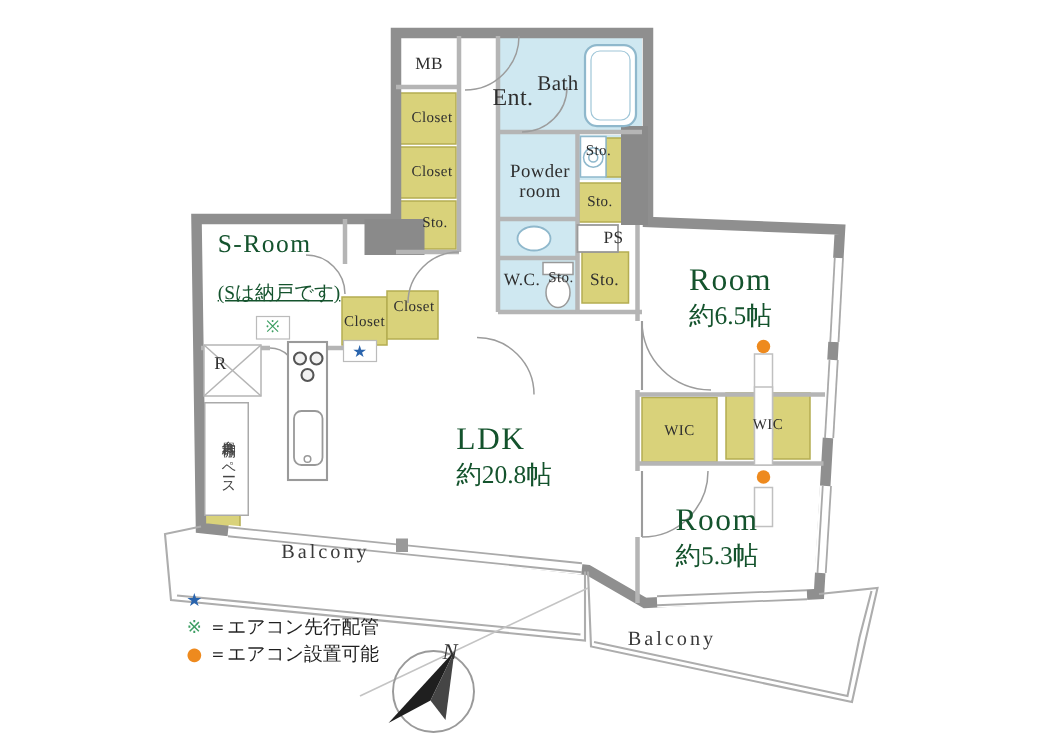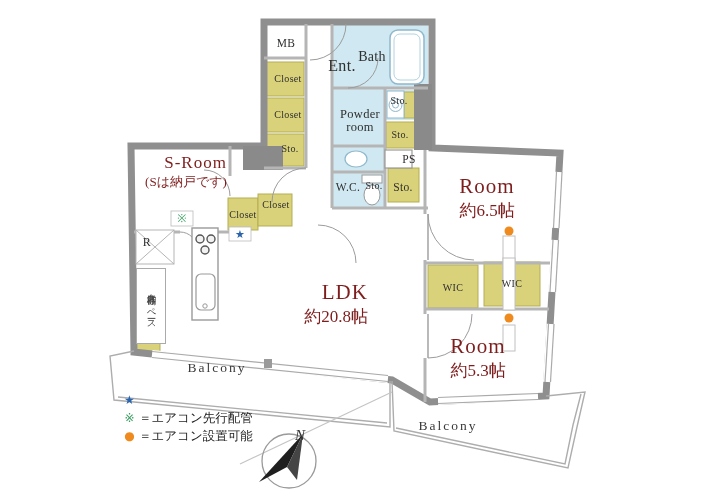"S-Room" .room-block { color: #7f1d1d -> #14532d; text-align: right -> left }
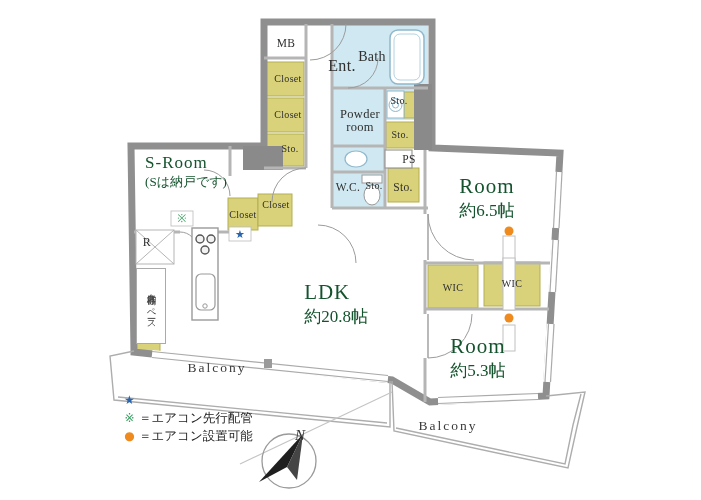"(Sは納戸です)" .sroom .rm-note { margin-top: 0 -> 13px; text-decoration: none -> underline }
